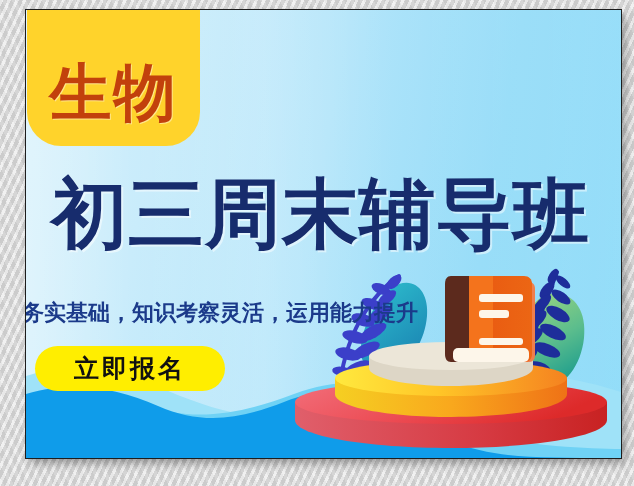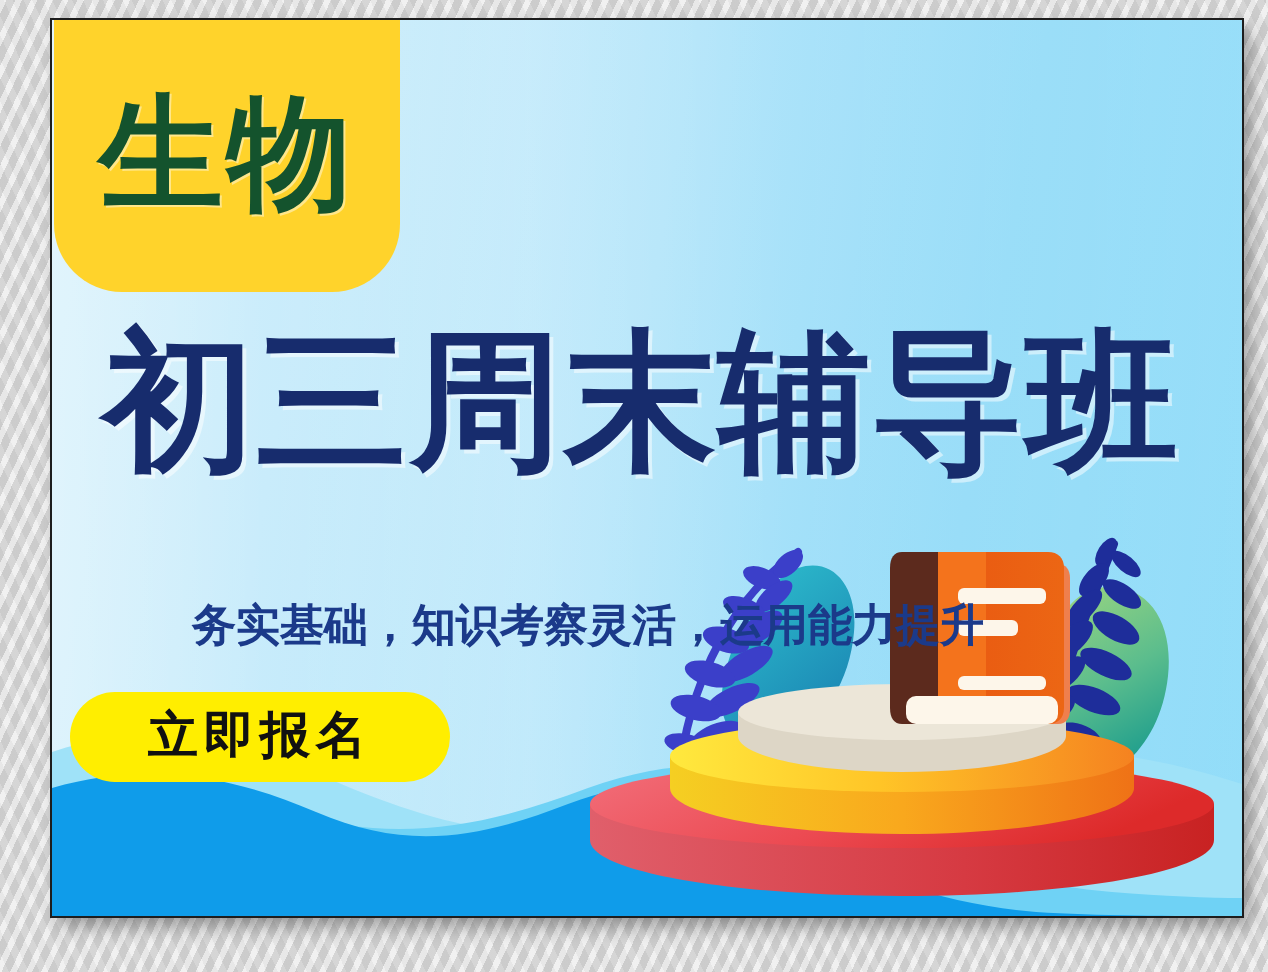"生物" #subject-text { color: #14532d -> #c2410c; padding-bottom: 38px -> 22px }
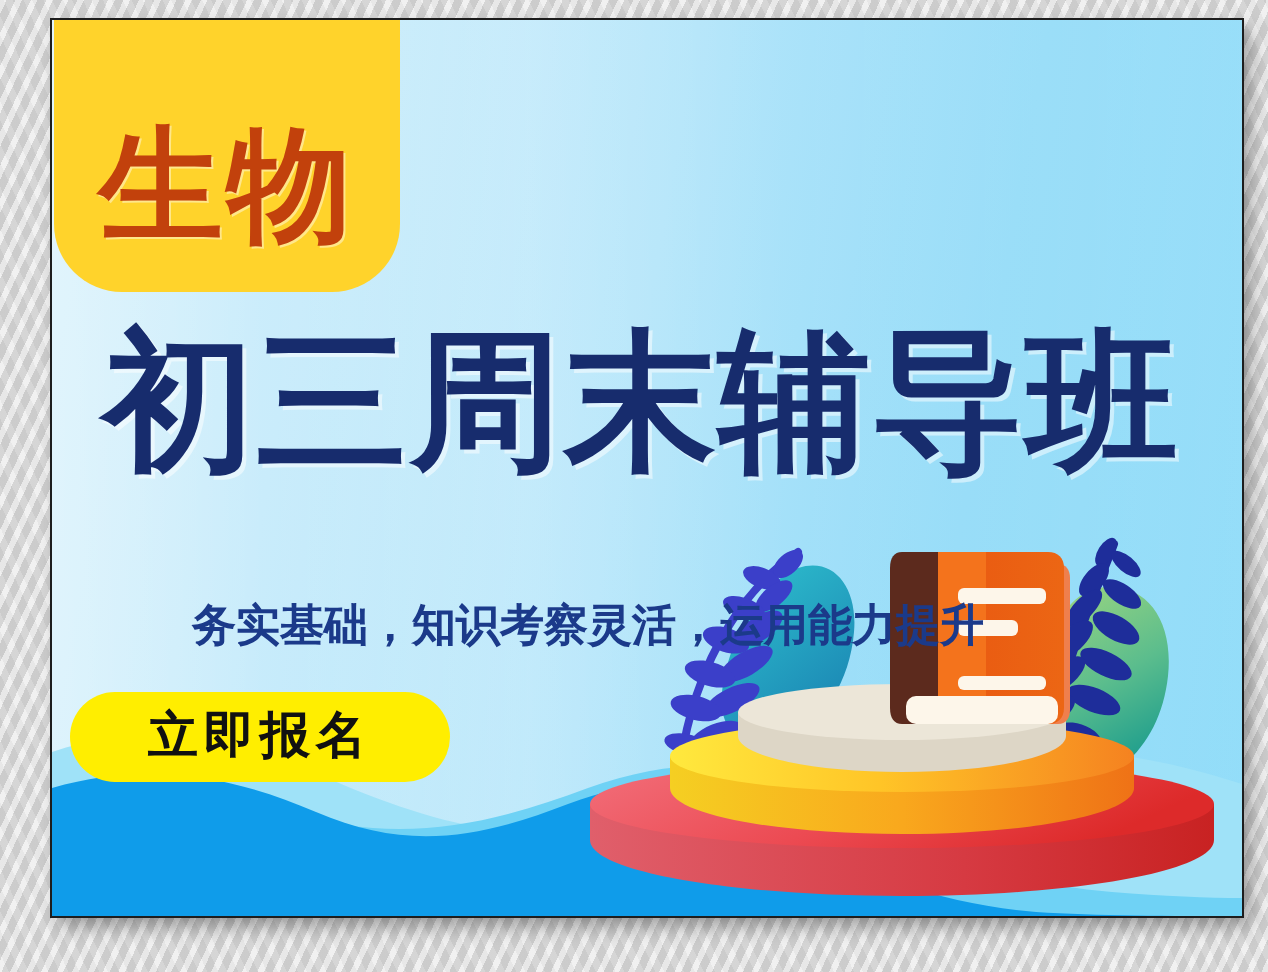"初三周末辅导班" #headline { top: 153px -> 166px }
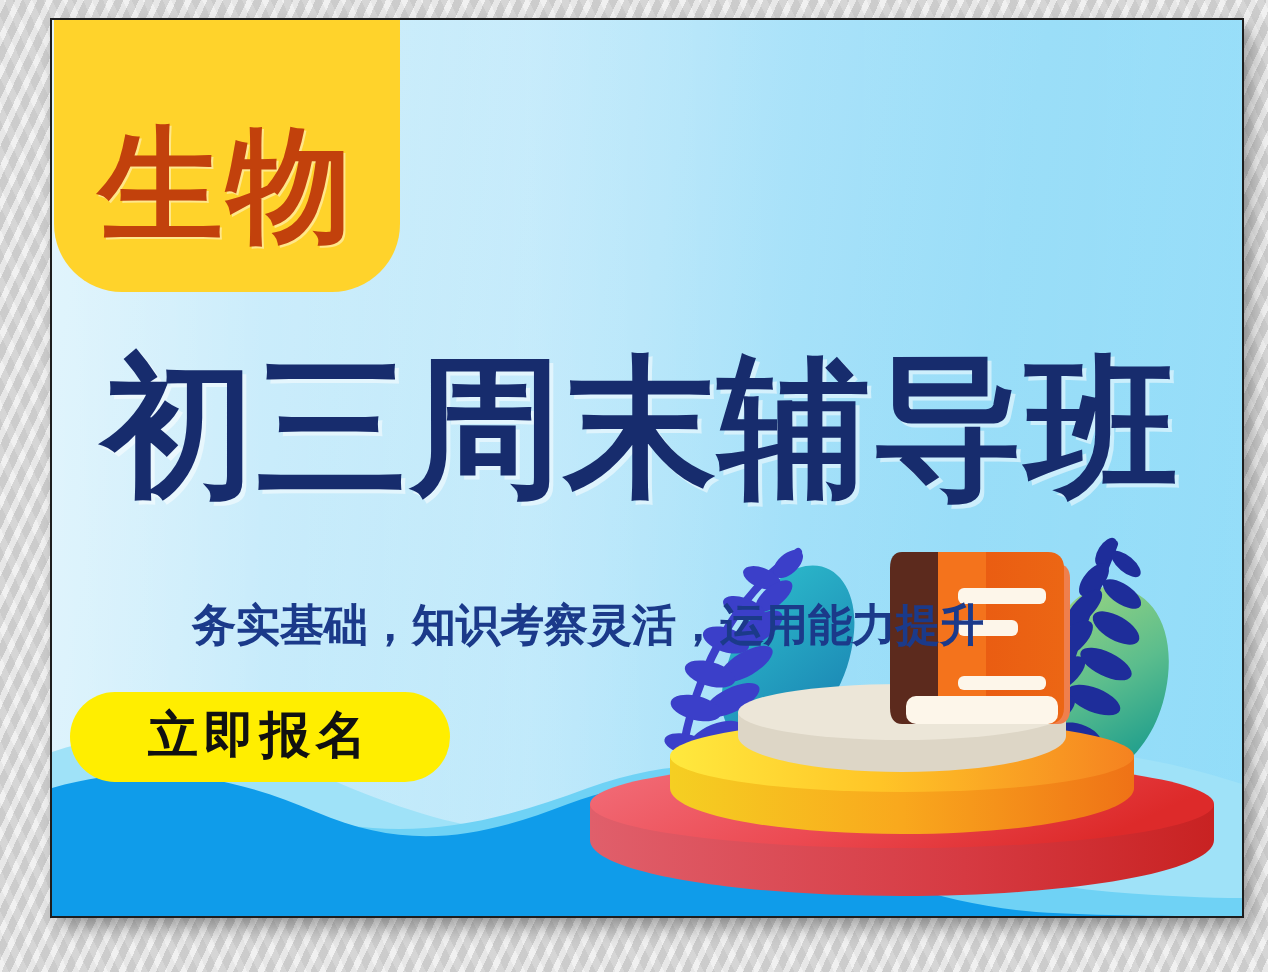"务实基础，知识考察灵活，运用能力提升" #subtitle { font-family: Liberation Serif, serif -> none; text-align: right -> left }
